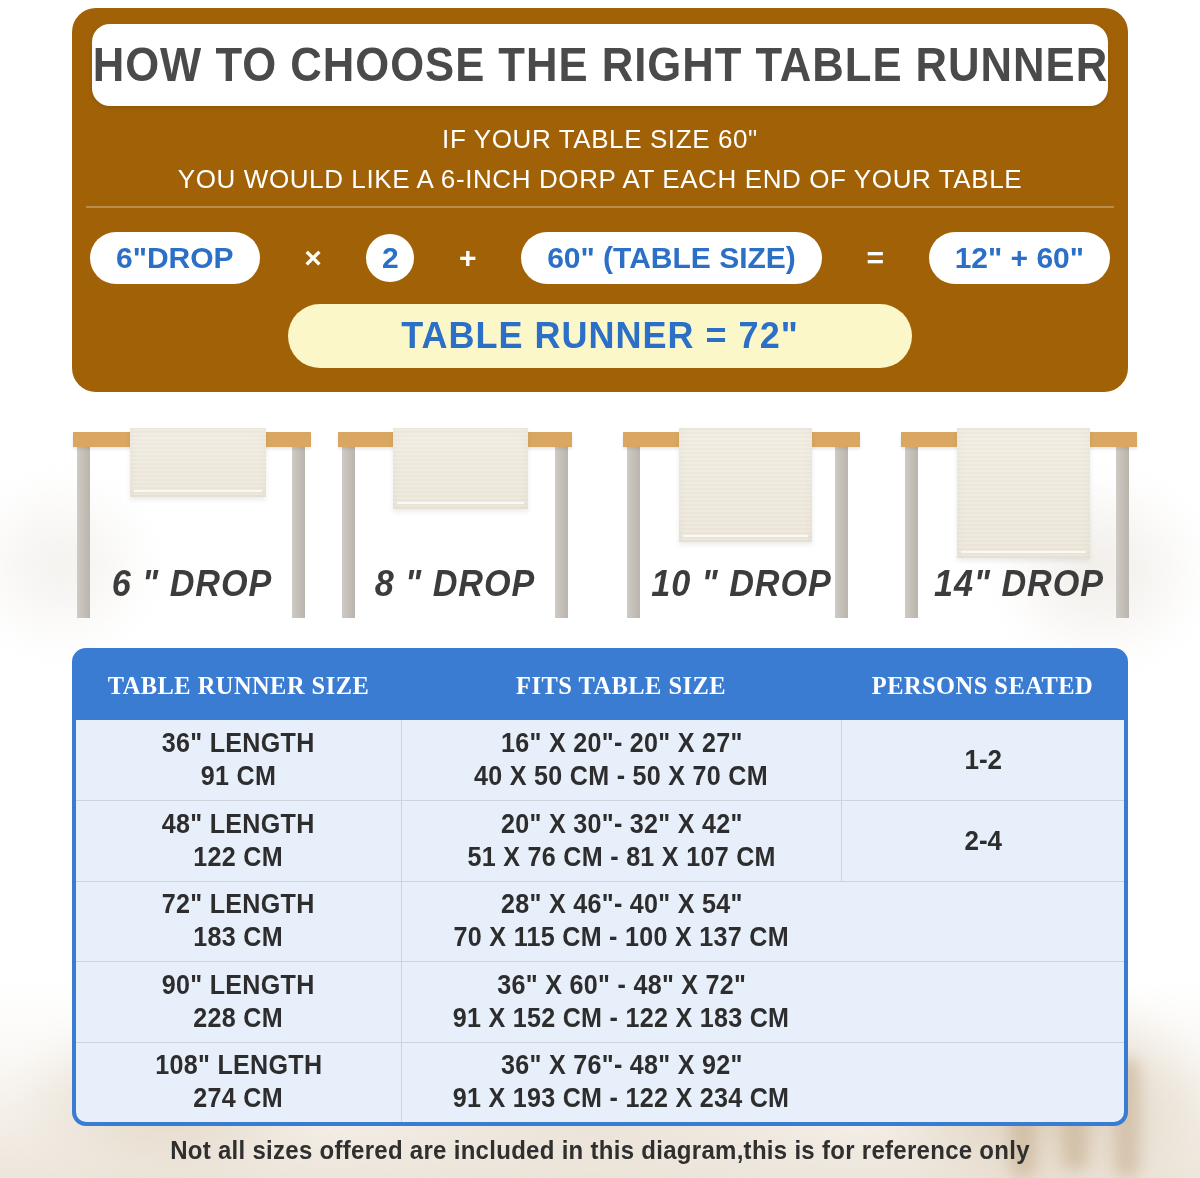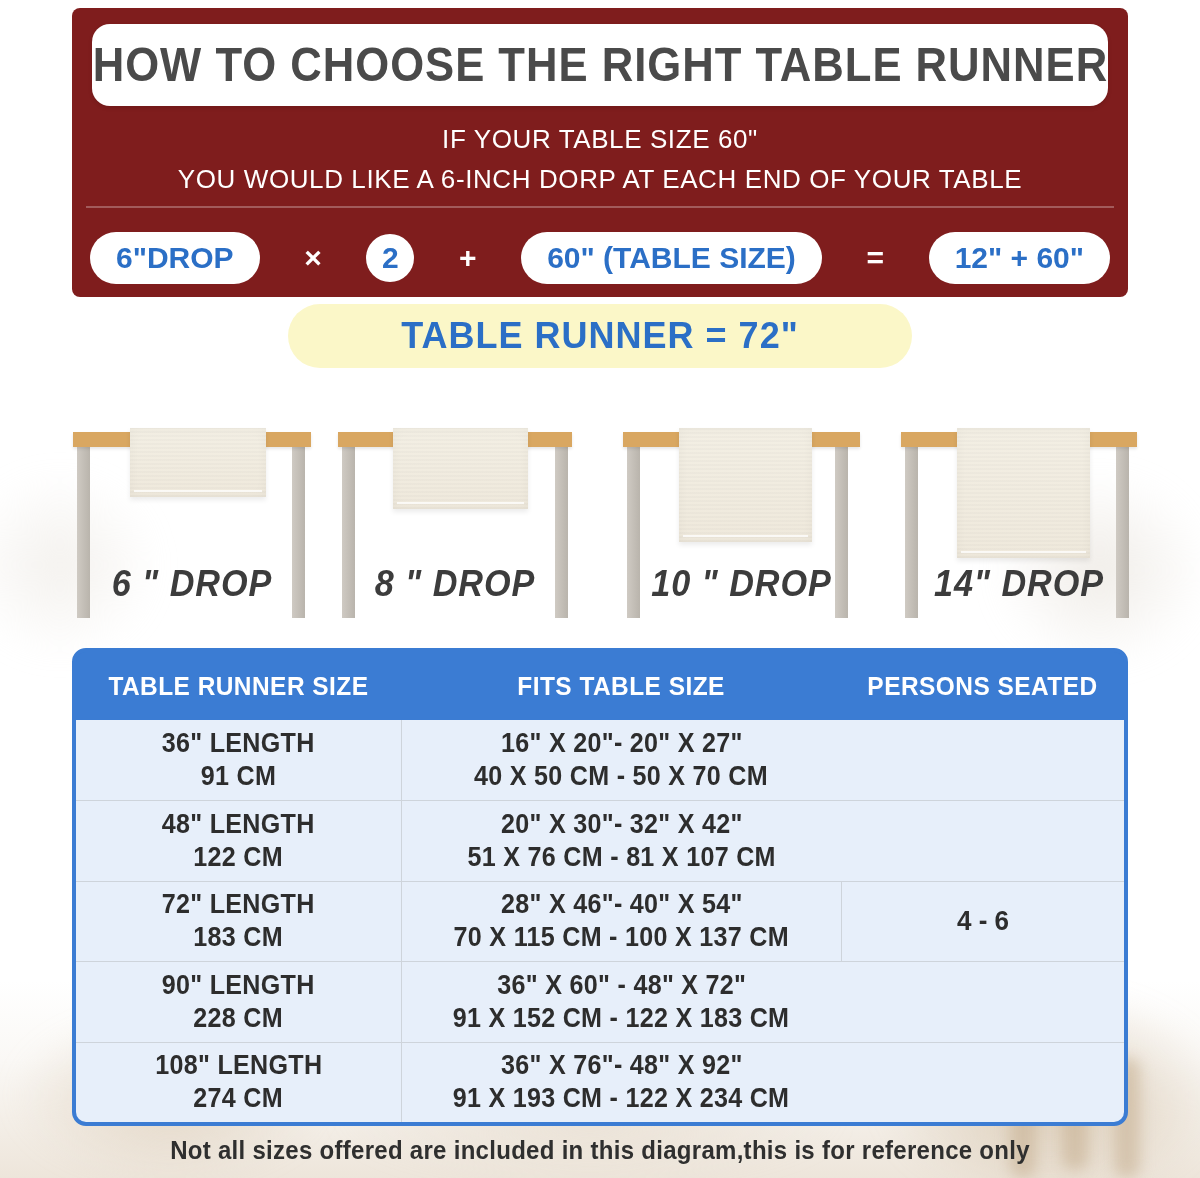"HOW TO CHOOSE THE RIGHT" .hero { background: #7f1d1d -> #a16207; border-radius: 8px -> 24px; height: 289px -> 384px }
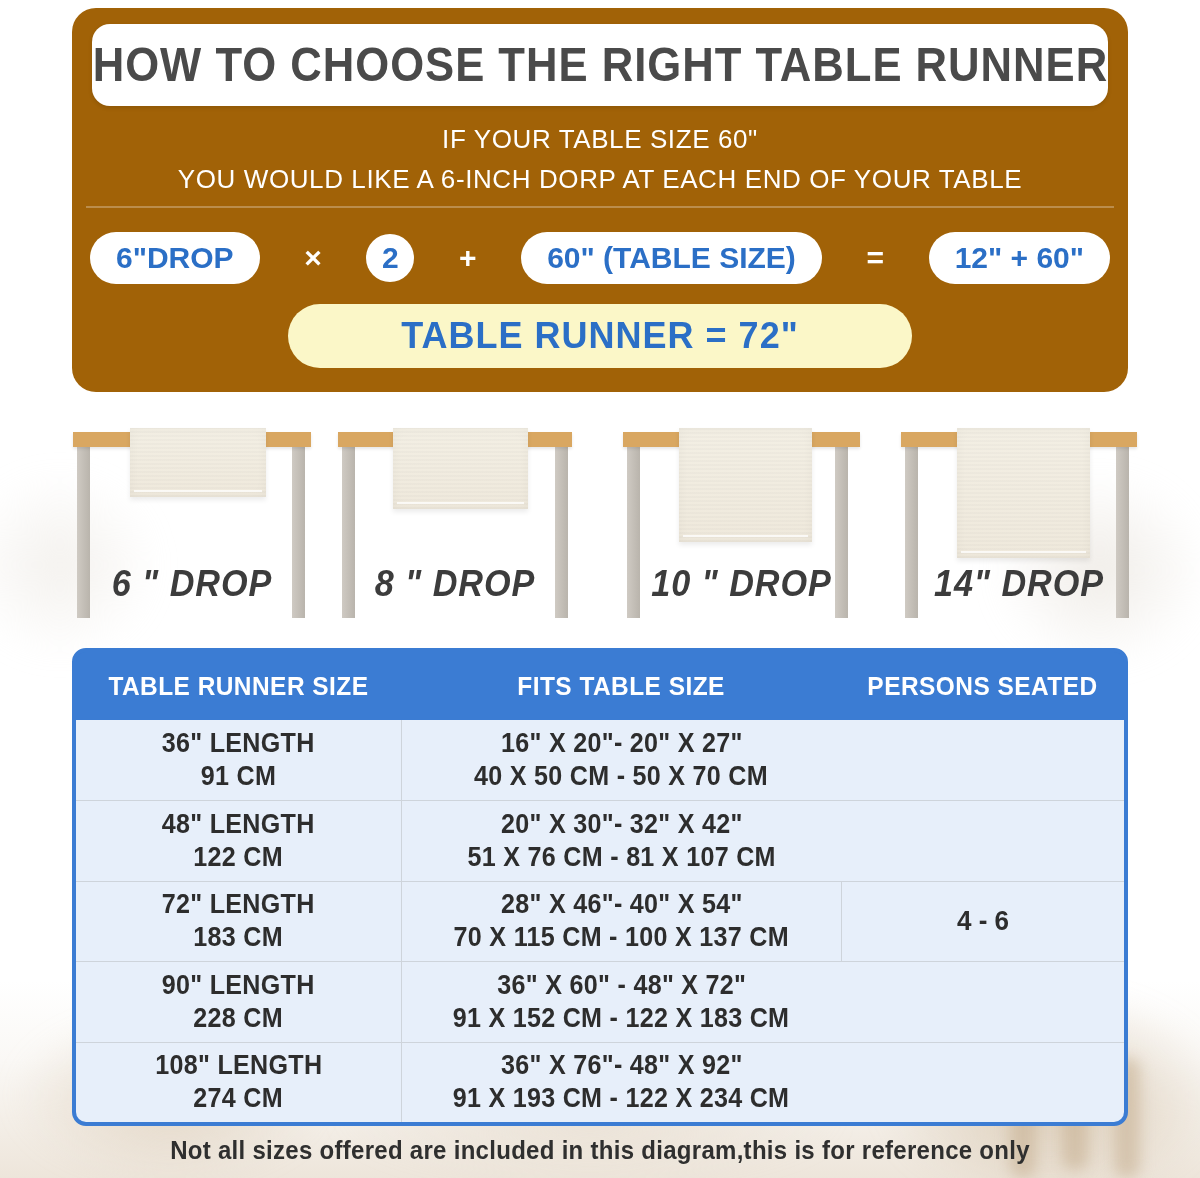"TABLE RUNNER SIZE" .st-header { font-family: none -> Liberation Serif, serif }
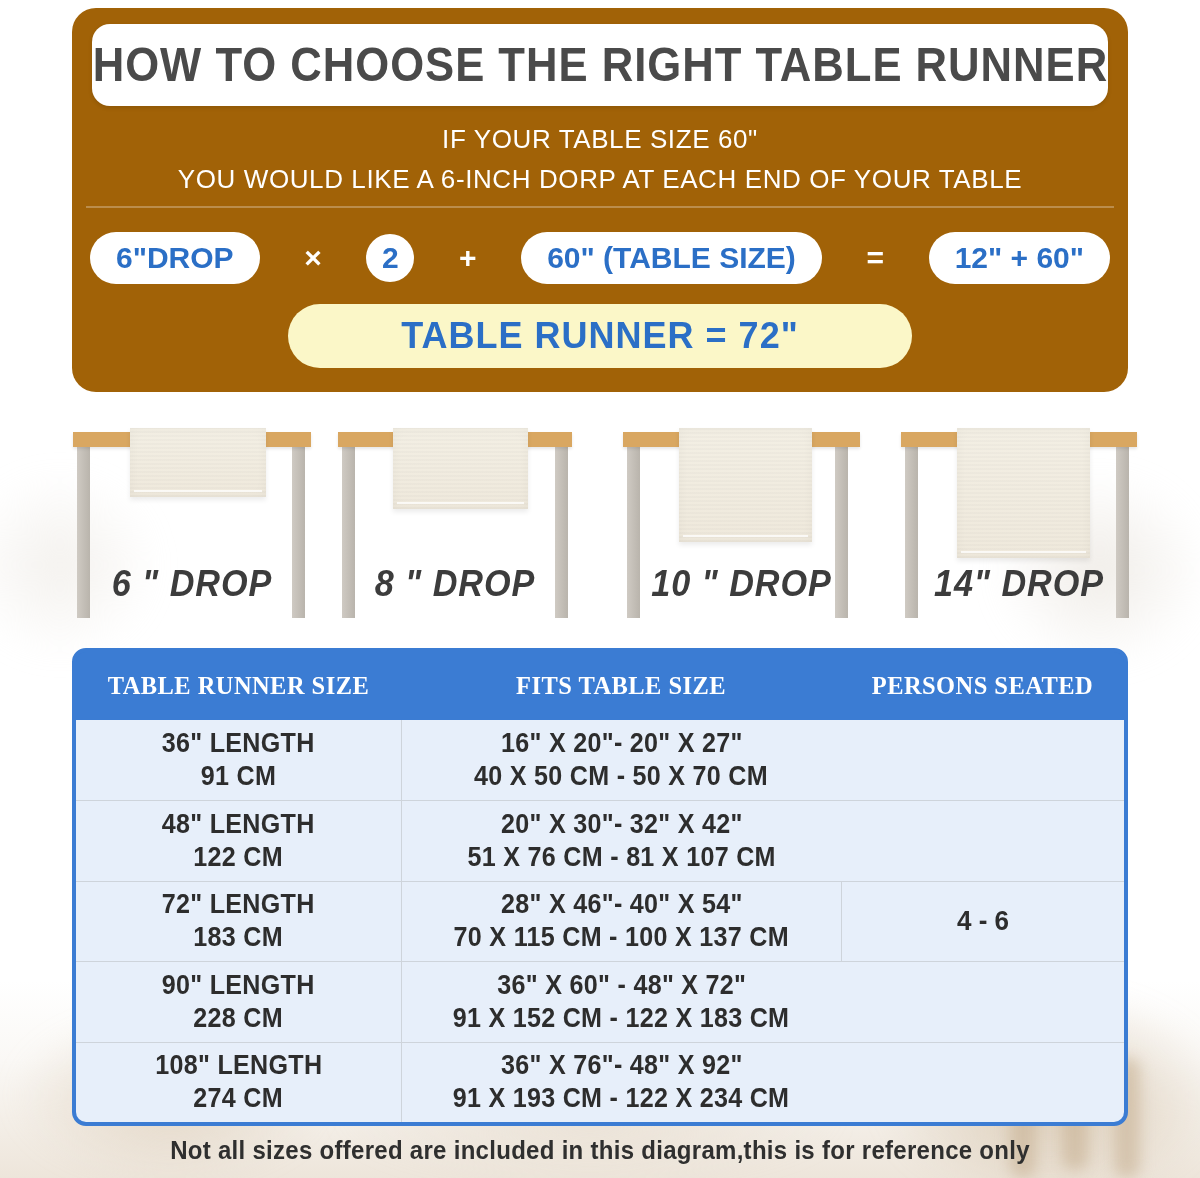"1-2" div.st-cell { html: none -> <div> <span>1-2</span> </div> }
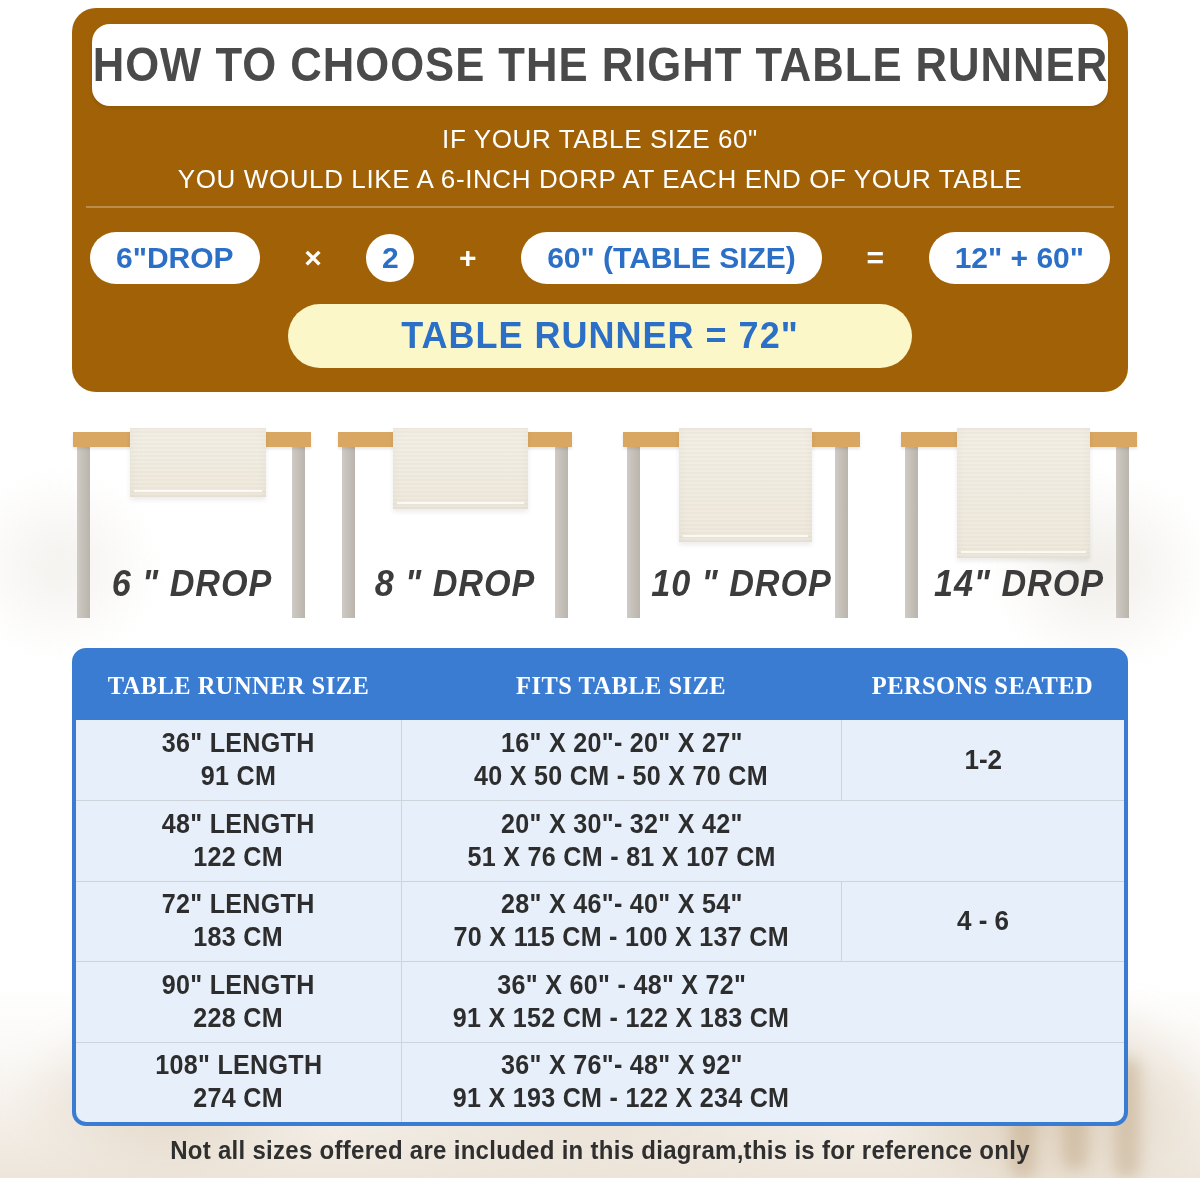"2-4" div.st-cell { html: none -> <div> <span>2-4</span> </div> }
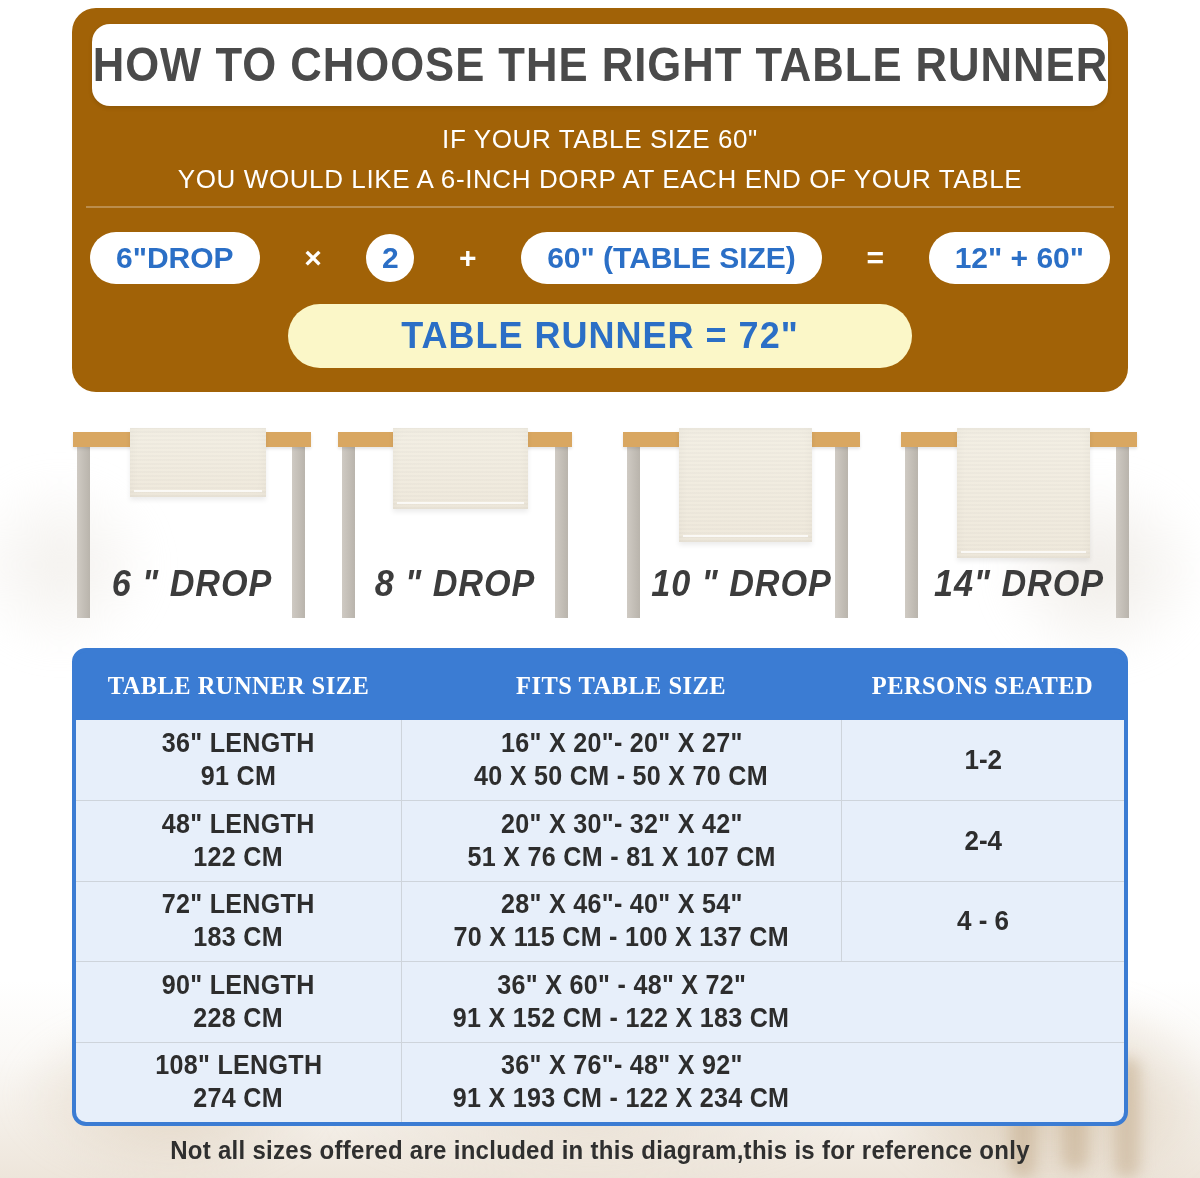"4 - 6" div.st-cell { html: <div> <span>4 - 6</span> </div> -> none }
